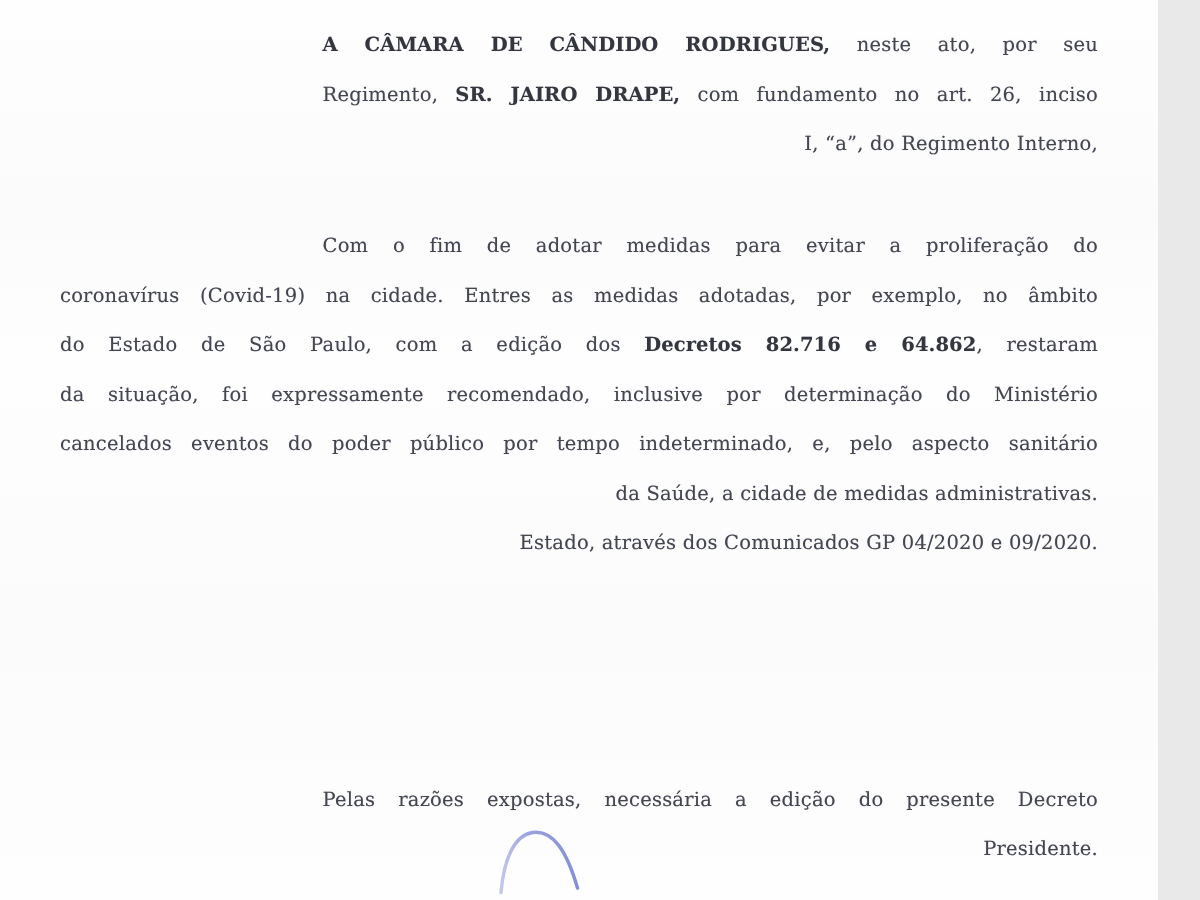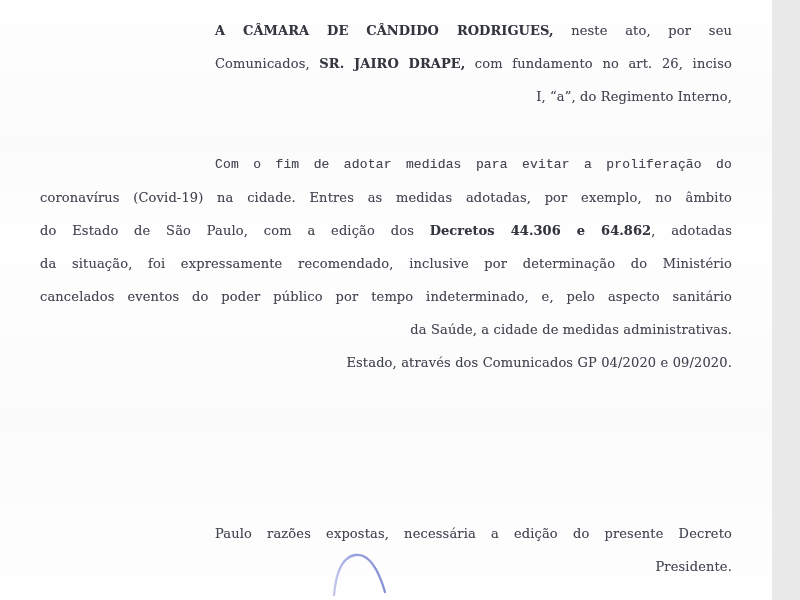"Comunicados," span.run { text: Comunicados -> Regimento }
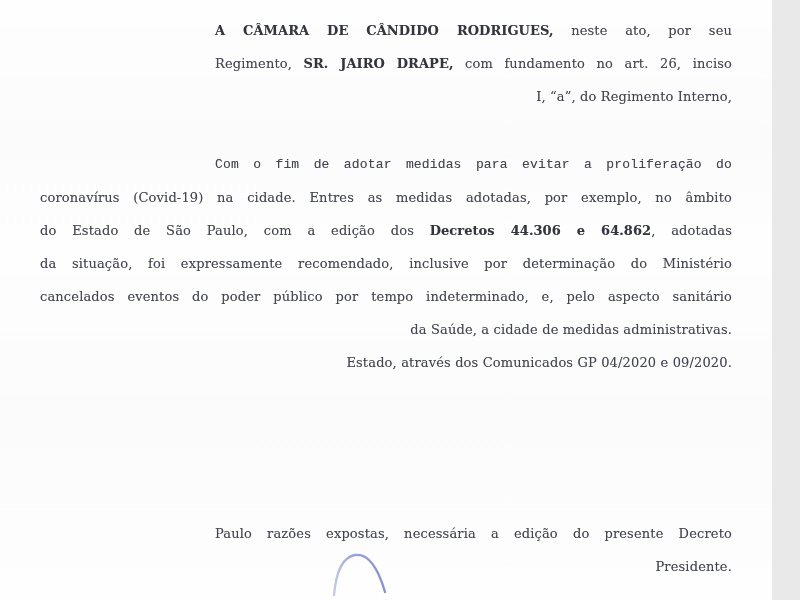"Com o fim de adotar" div.line { font-family: Liberation Mono, monospace -> none }
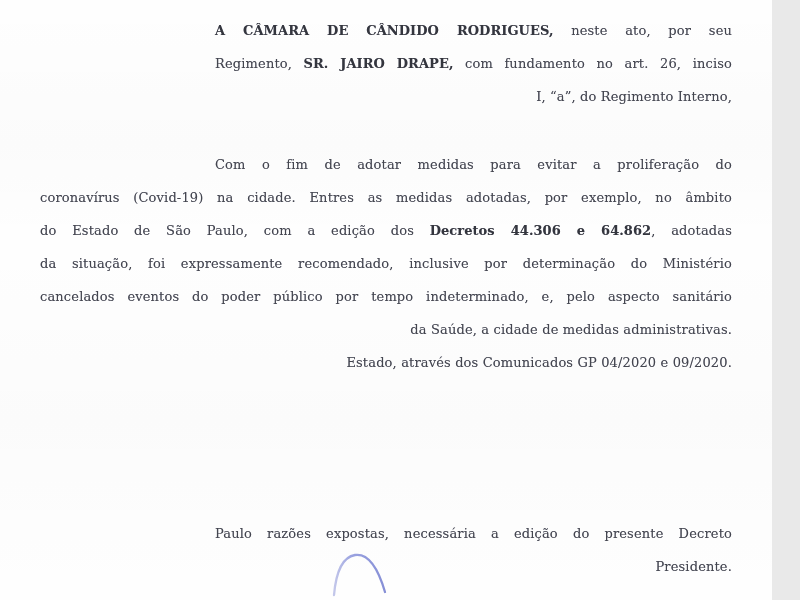"Decretos 44.306 e 64.862" span.run { text: 44.306 -> 82.716 }
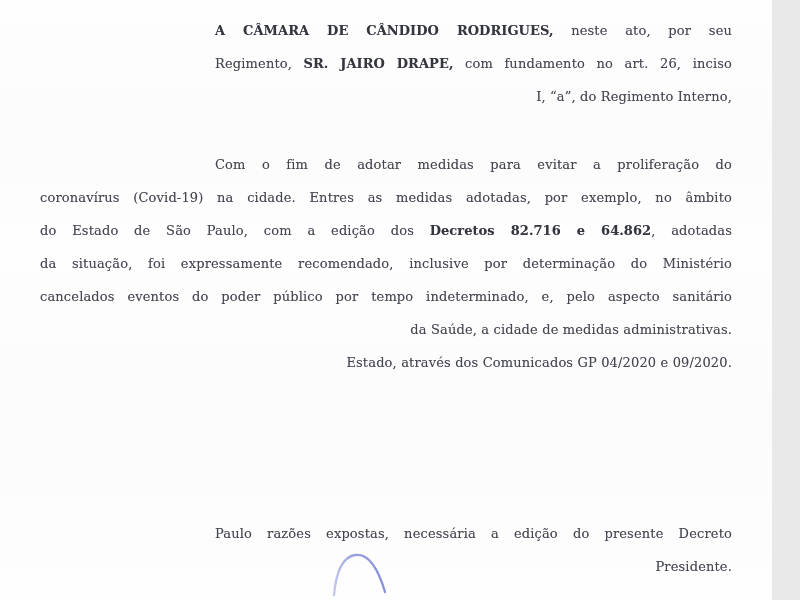", adotadas" span.run { text: adotadas -> restaram }
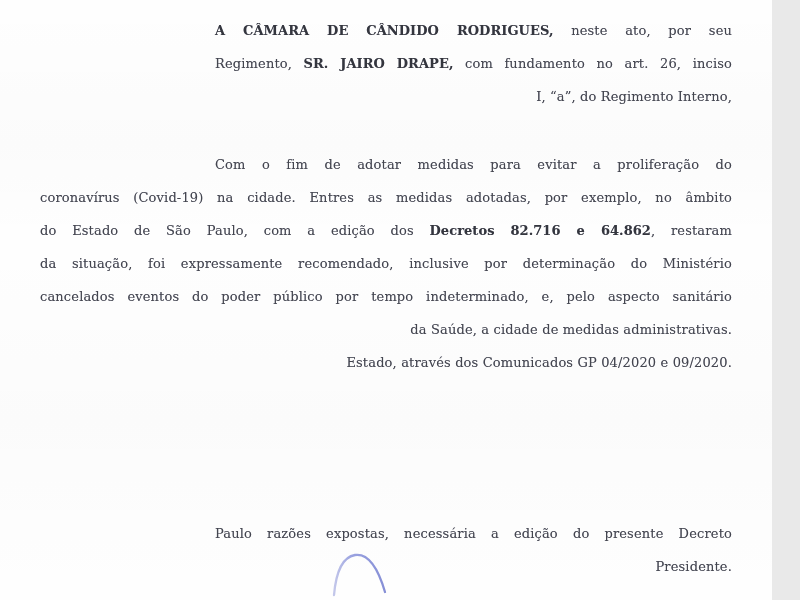"Paulo razões expostas, necessária a" span.run { text: Paulo -> Pelas }
